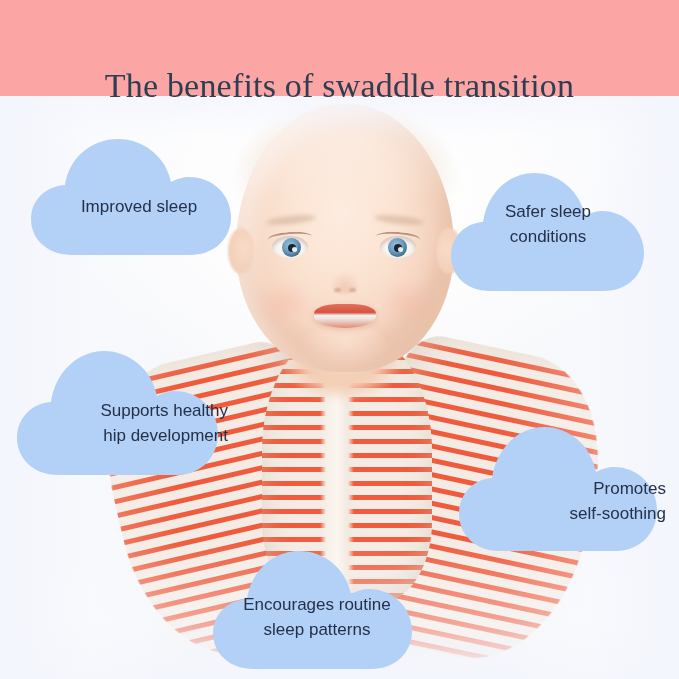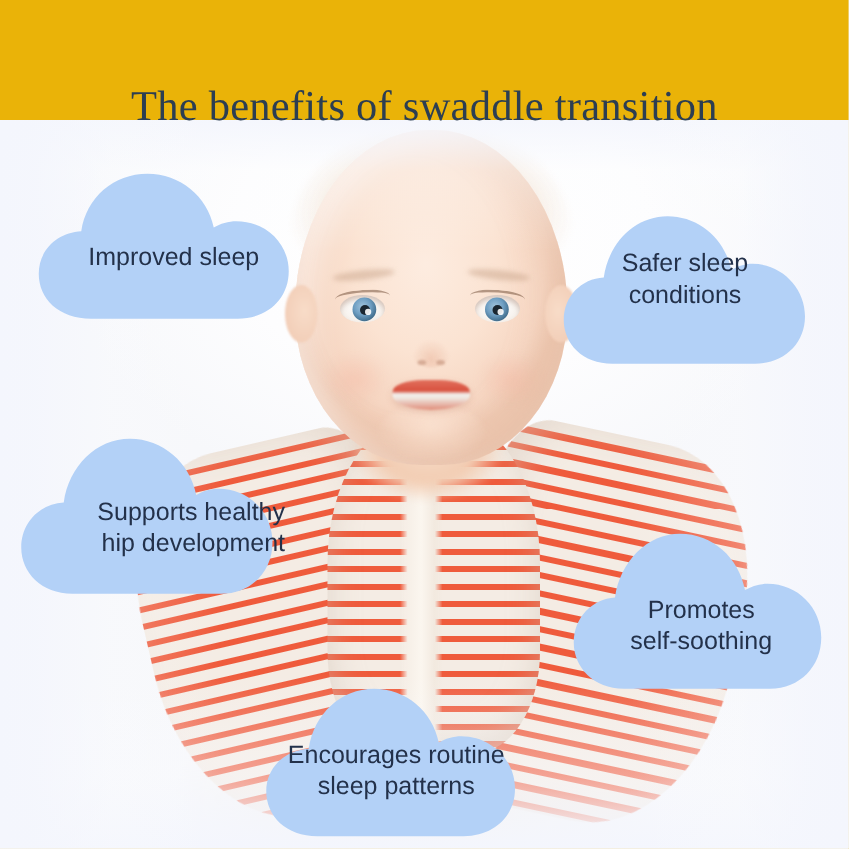"The benefits of swaddle transition" #canvas { background: #eab308 -> #fca5a5 }
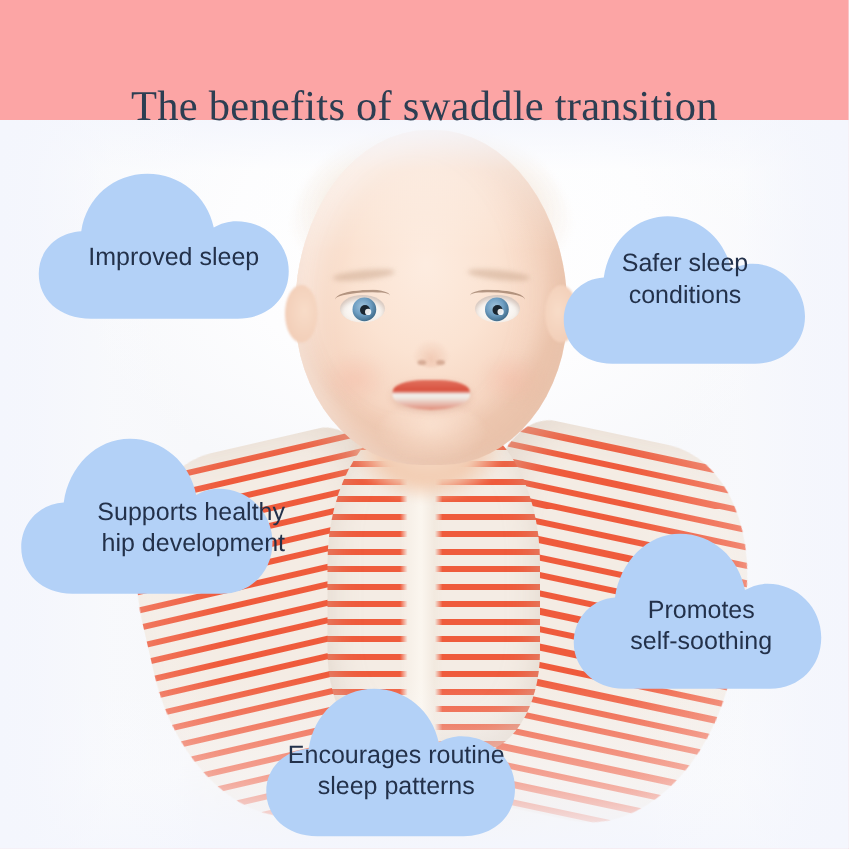"Improved sleep" .cloud { font-size: 20px -> 17px }
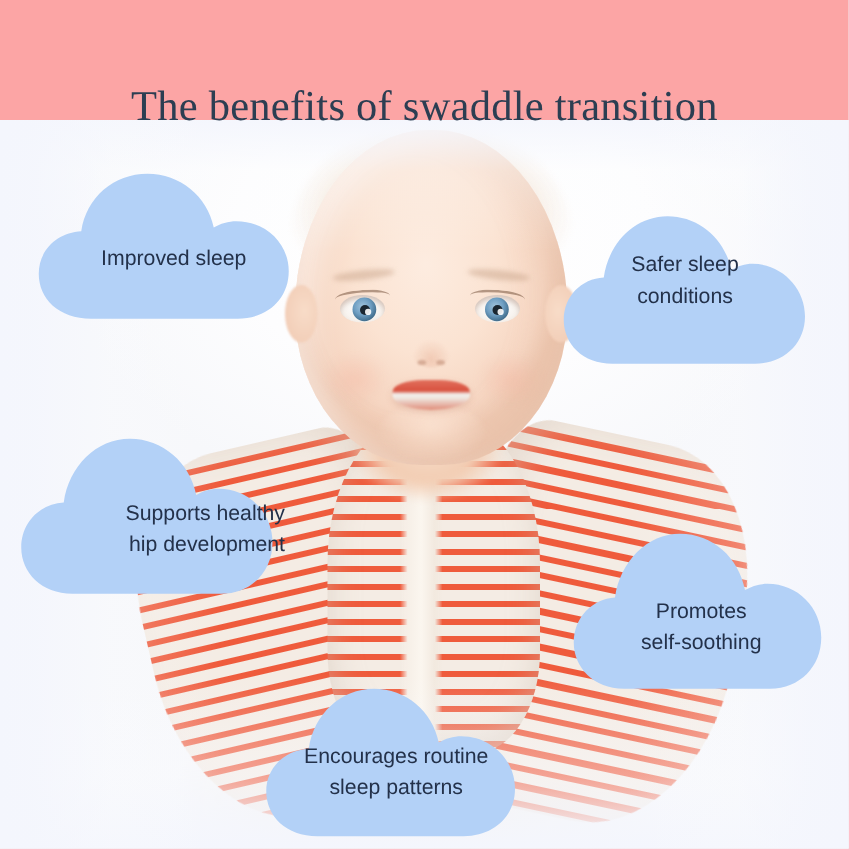"Promotes" #cloud-self-soothing { text-align: none -> right }
